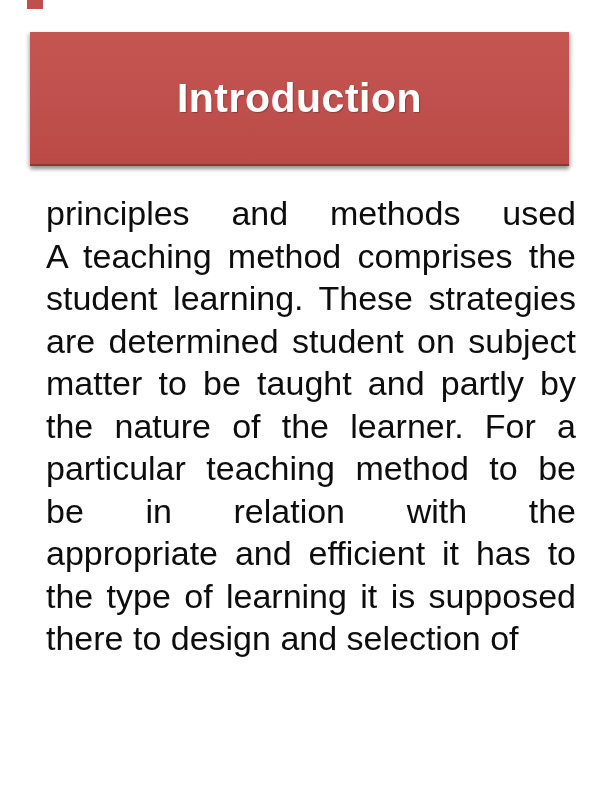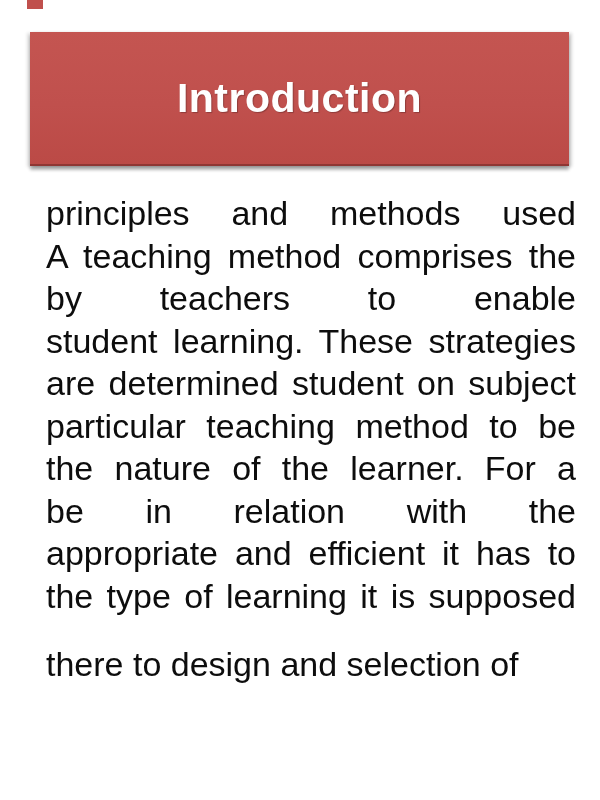"by teachers to enable" div.line { html: <div>by teachers to enable</div> -> none }
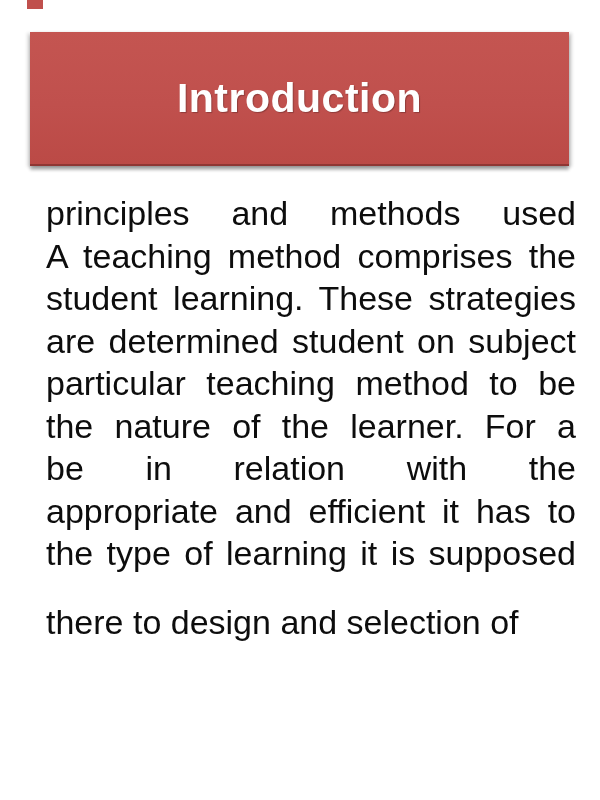"matter to be taught and" div.line { html: none -> <div>matter to be taught and partly by</div> }
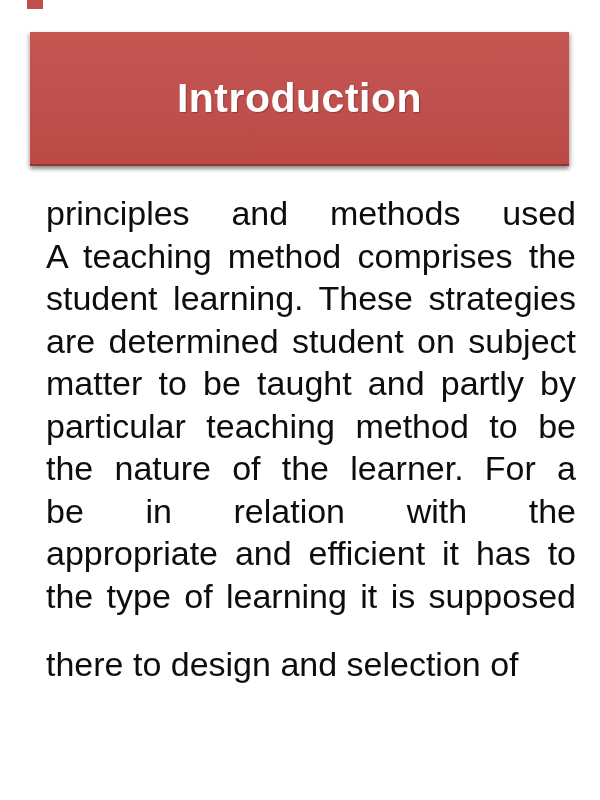"particular teaching method to be" div.line { order: before "the nature of the learner." -> after "the nature of the learner." }
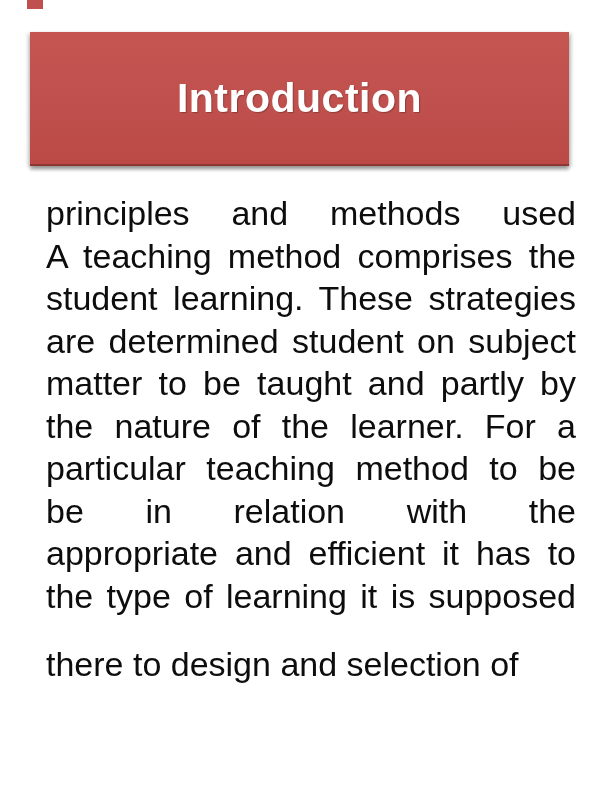"there to design and selection" .body-text .line.last { margin-top: 26px -> none }
